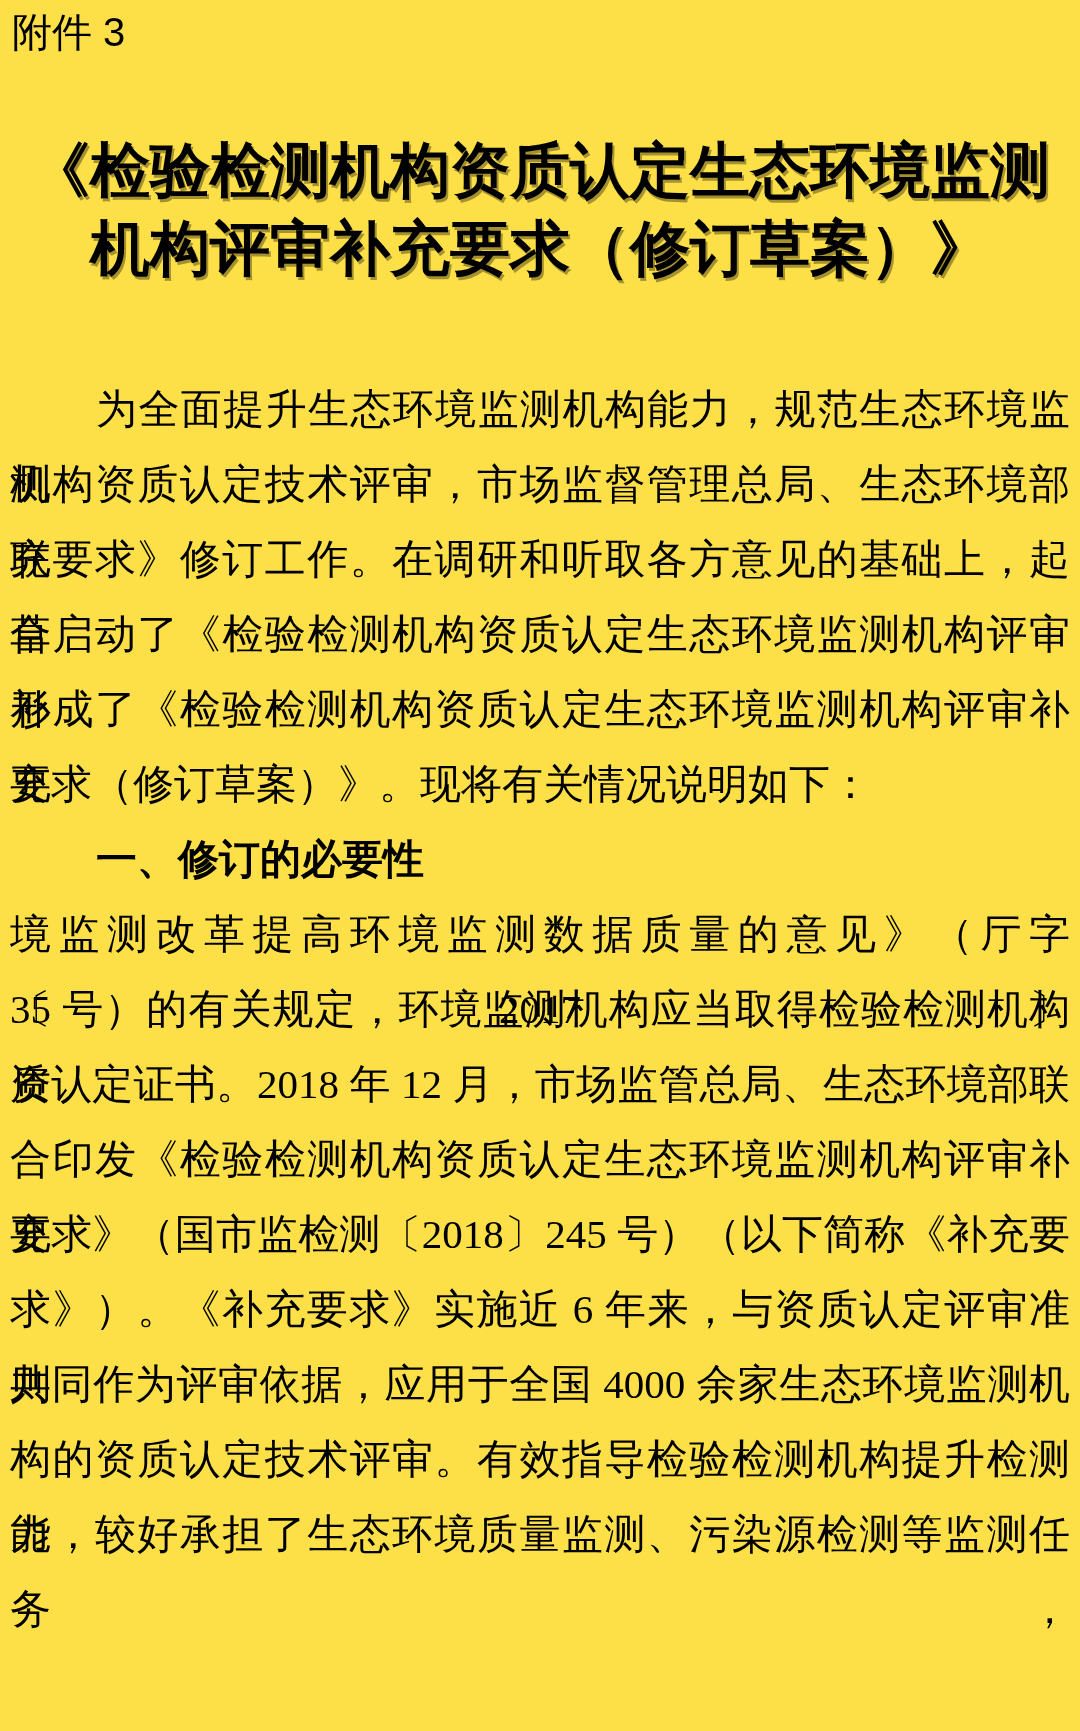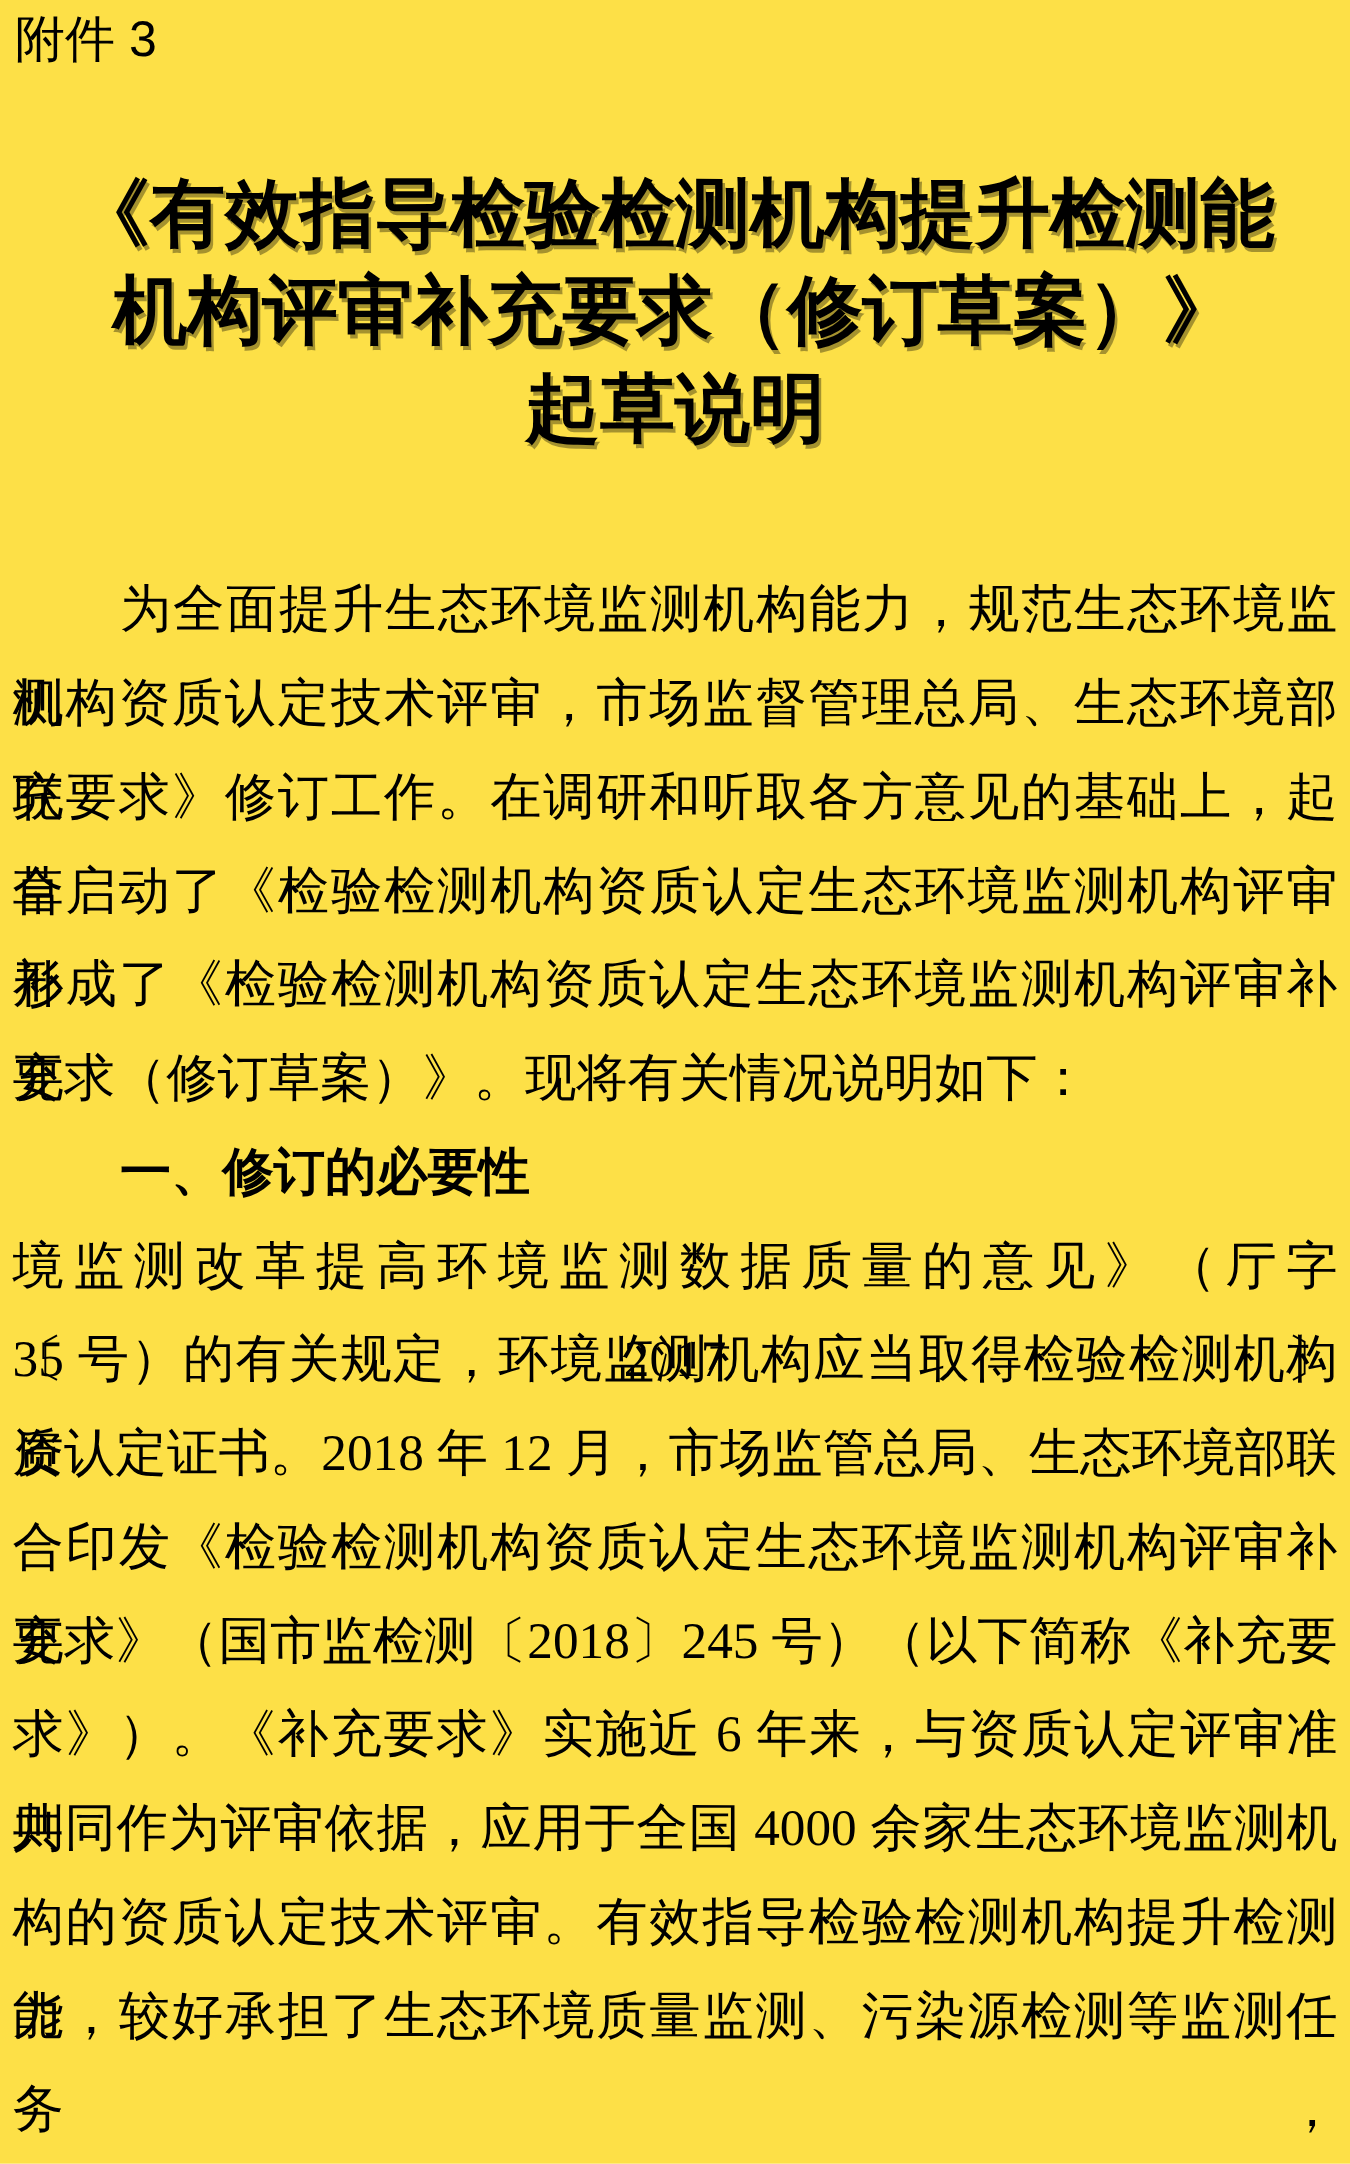"《有效指导检验检测机构提升检测能" span.title-line { text: 有效指导检验检测机构提升检测能 -> 检验检测机构资质认定生态环境监测 }
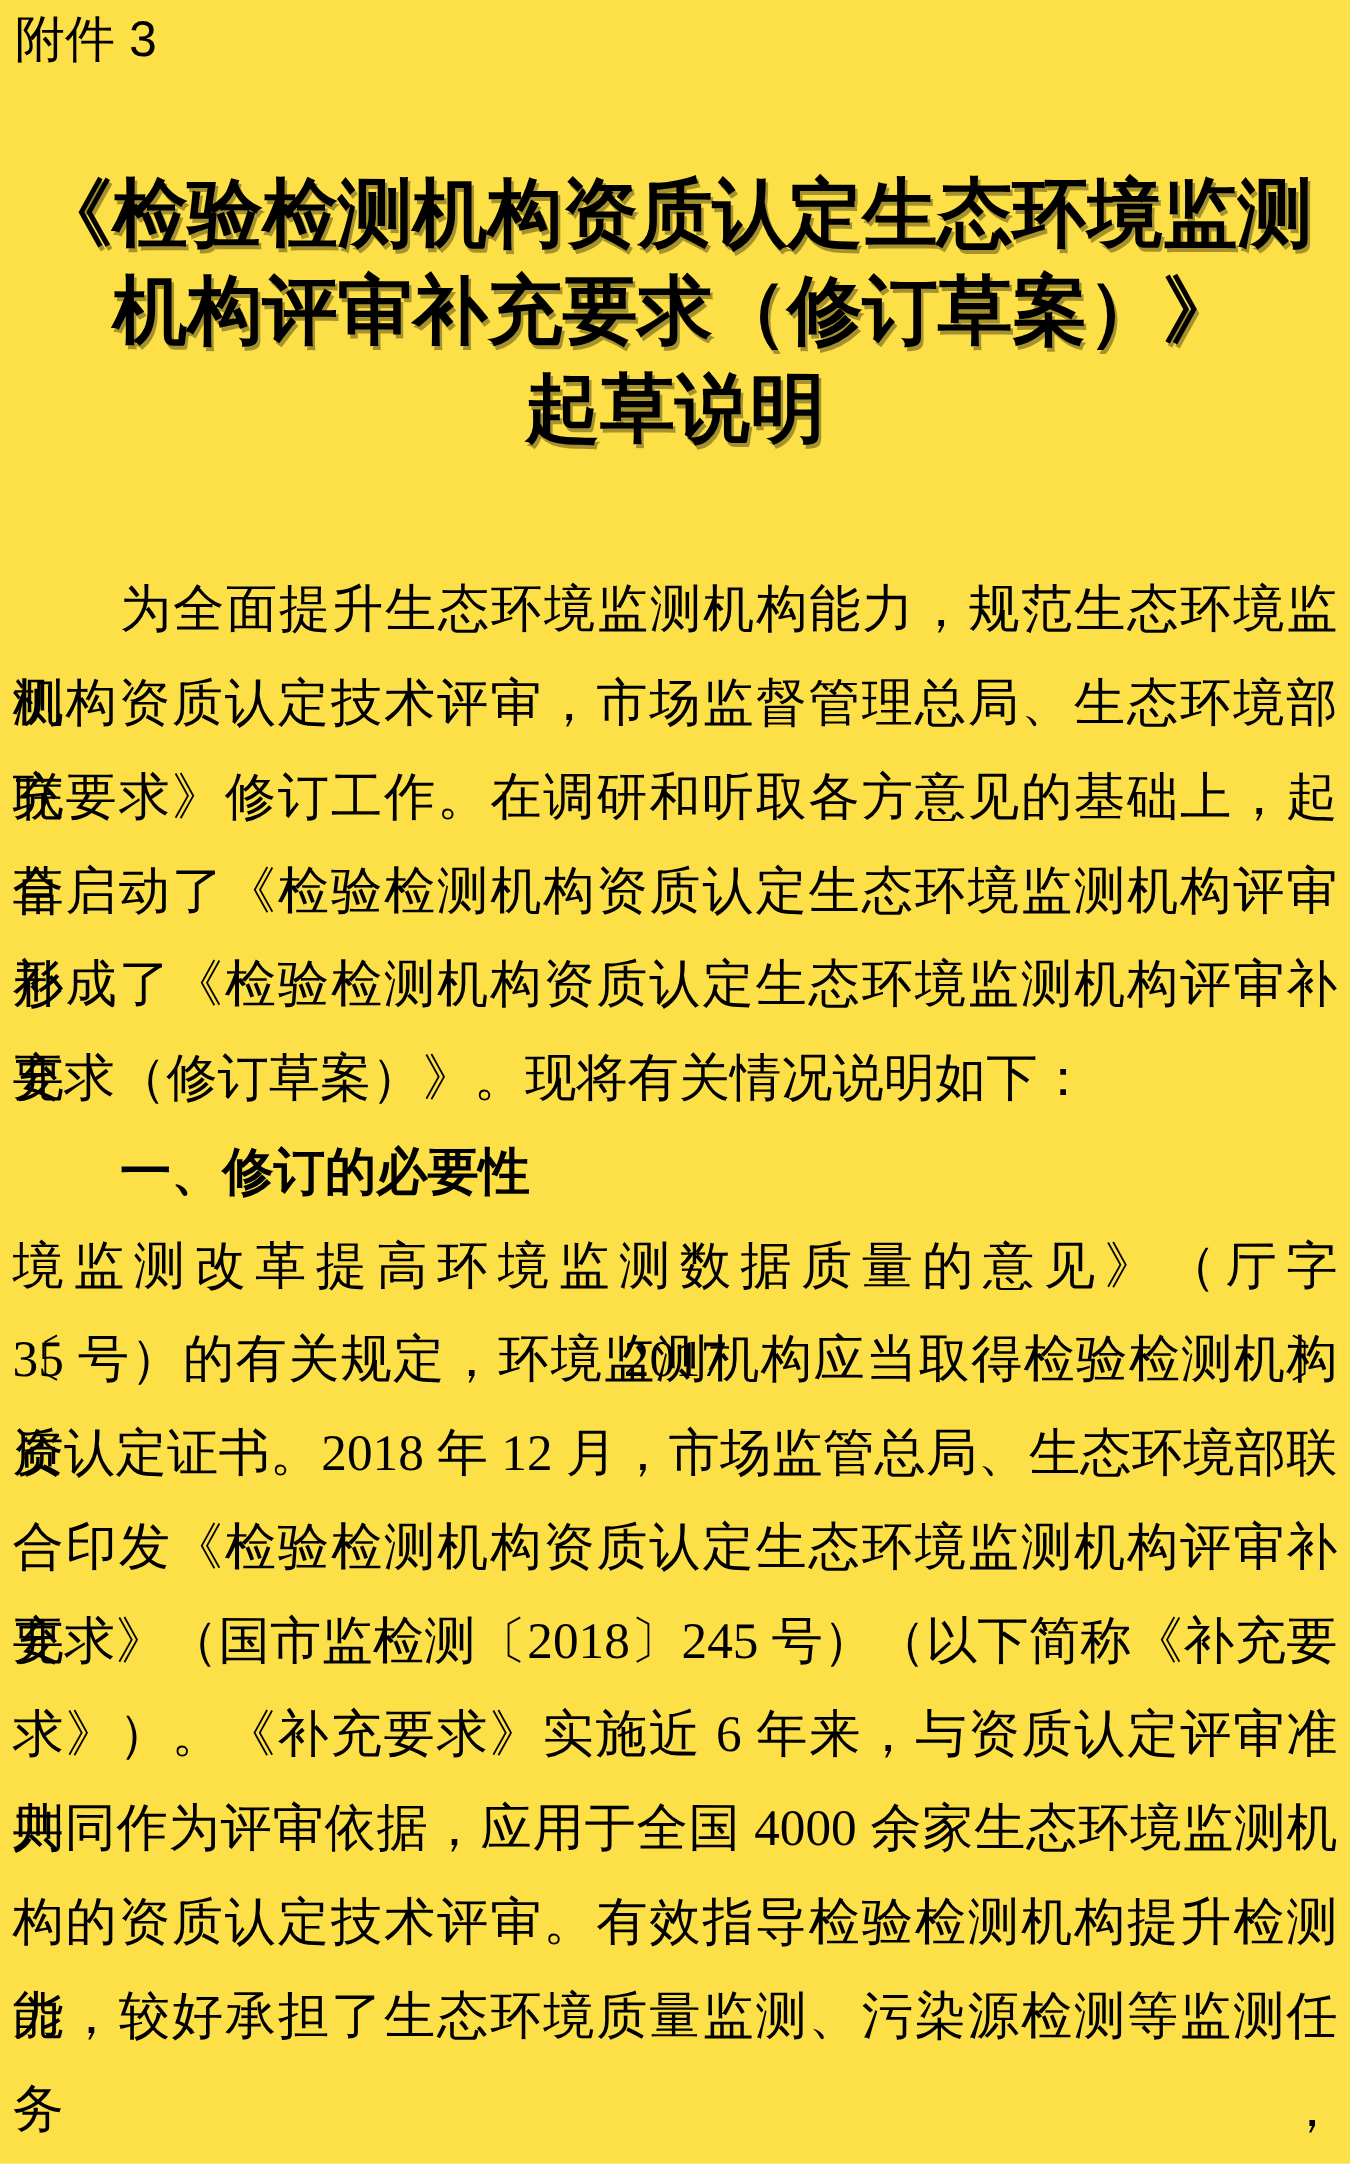"起草说明" span.title-line { html: <span>起草说明</span> -> none }
